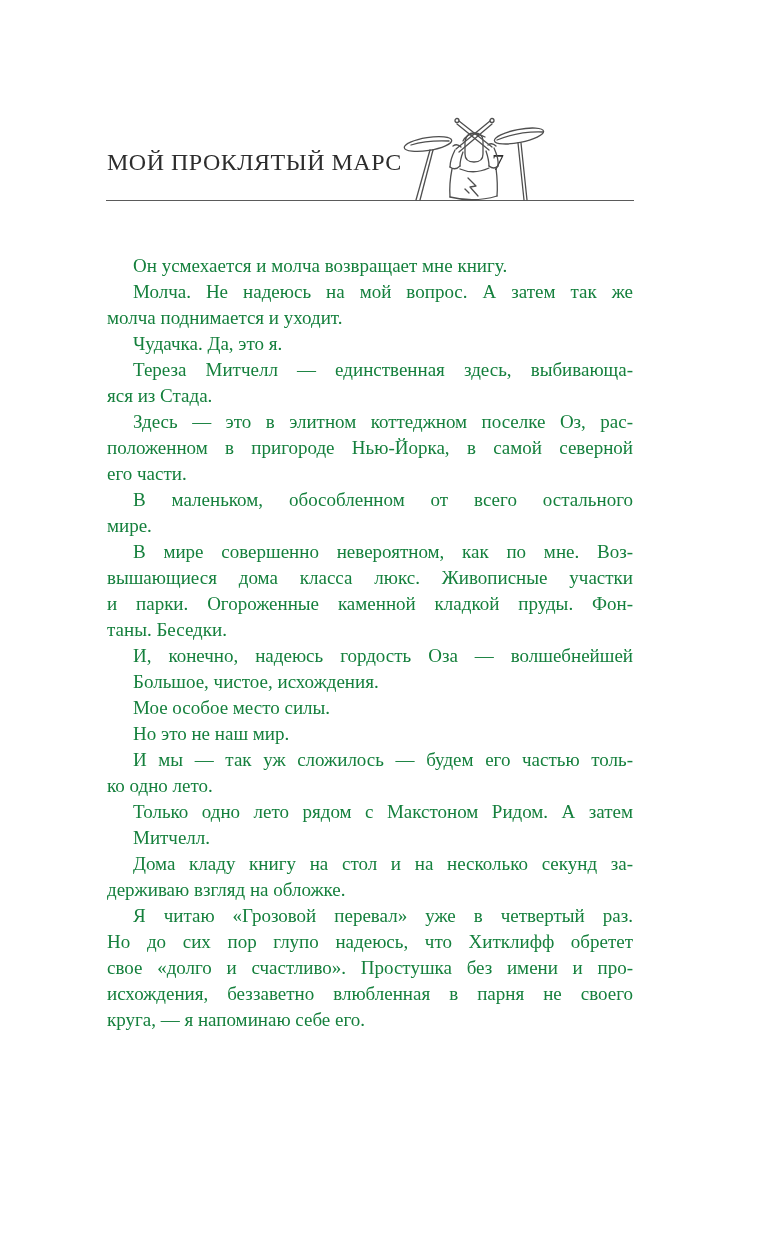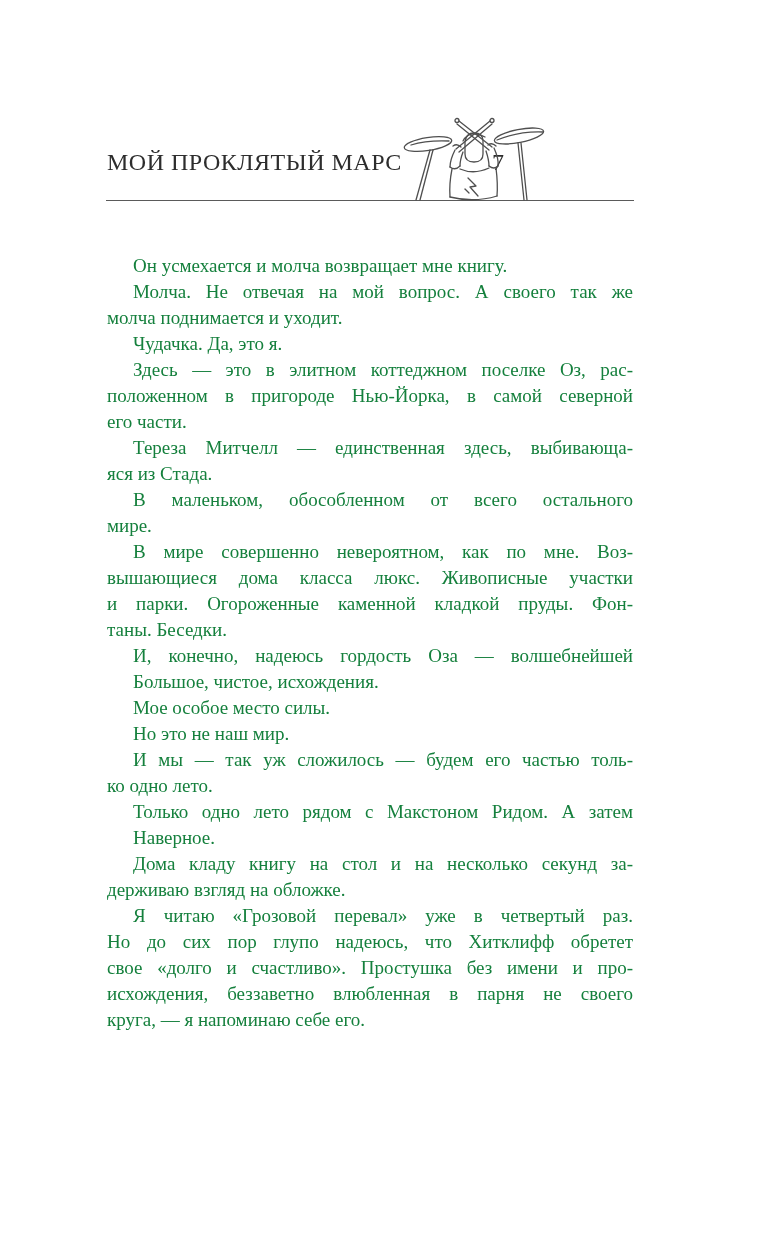"Молча. Не отвечая на мой" div.line { text: отвечая на мой вопрос. А своего -> надеюсь на мой вопрос. А затем }
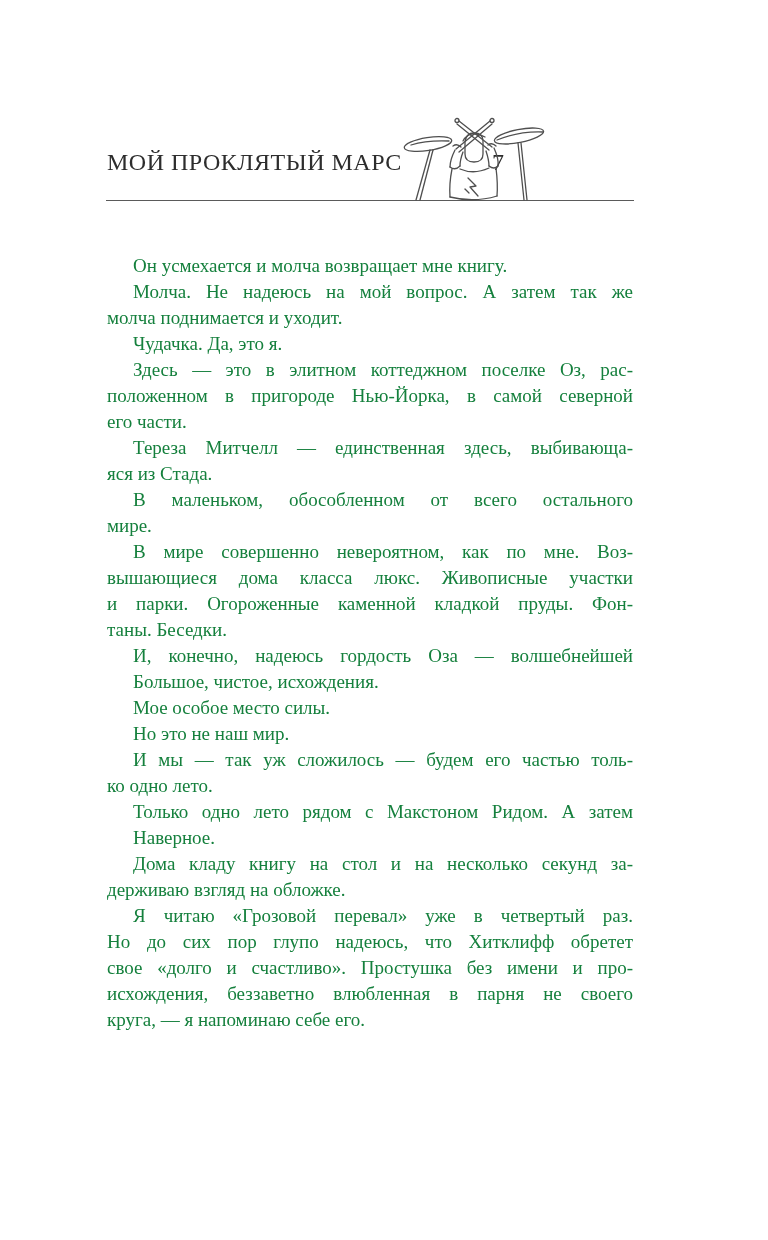"Здесь — это в элитном" div.para { order: before "Тереза Митчелл — единственная здесь," -> after "Тереза Митчелл — единственная здесь," }
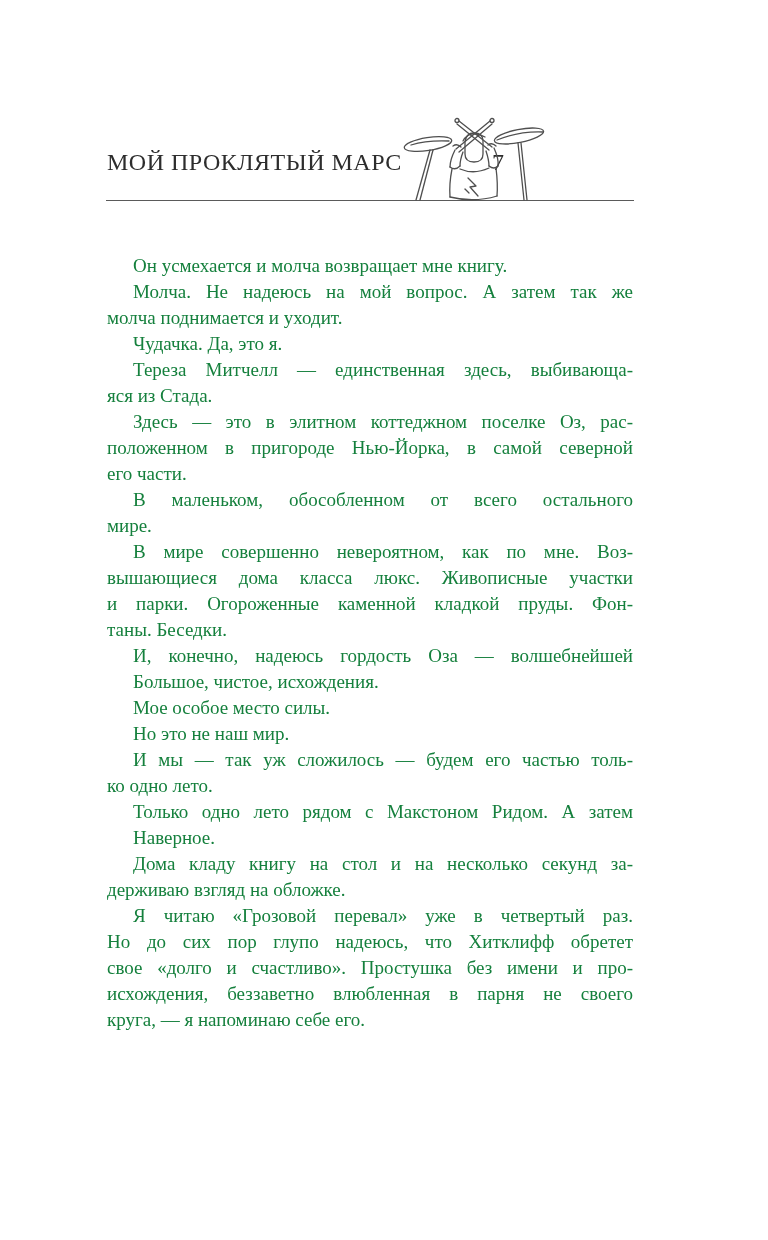"Наверное." div.line { text: Наверное -> Митчелл }
